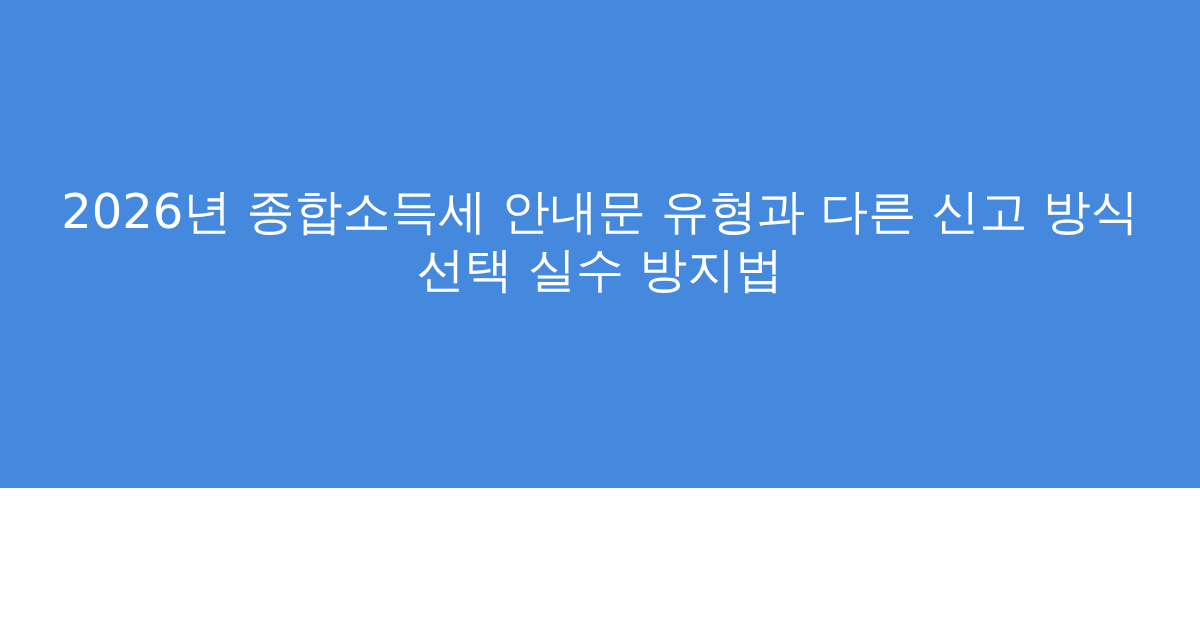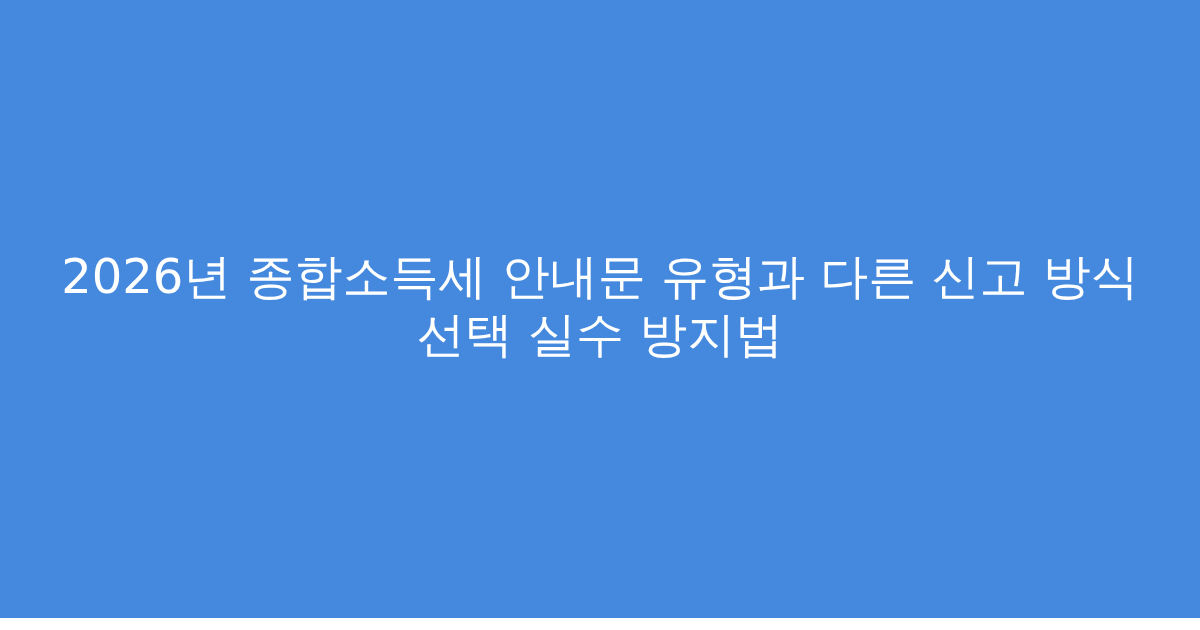"2026년 종합소득세 안내문 유형과 다른" .card { height: 618px -> 488px }
